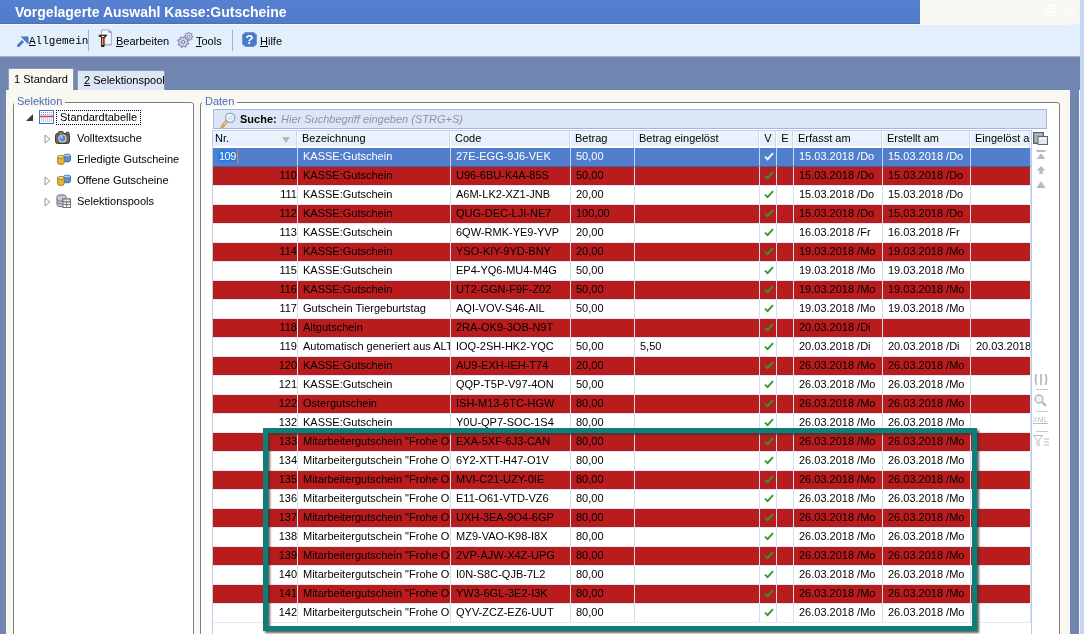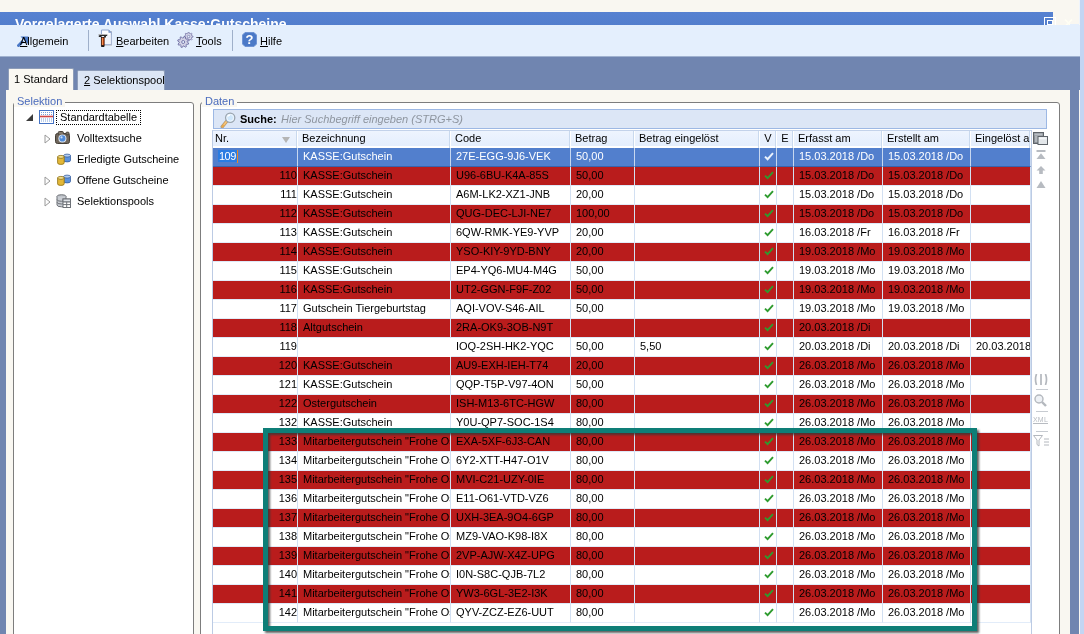"Vorgelagerte Auswahl Kasse:Gutscheine" #title { top: 12px -> 0; width: 1053px -> 920px }
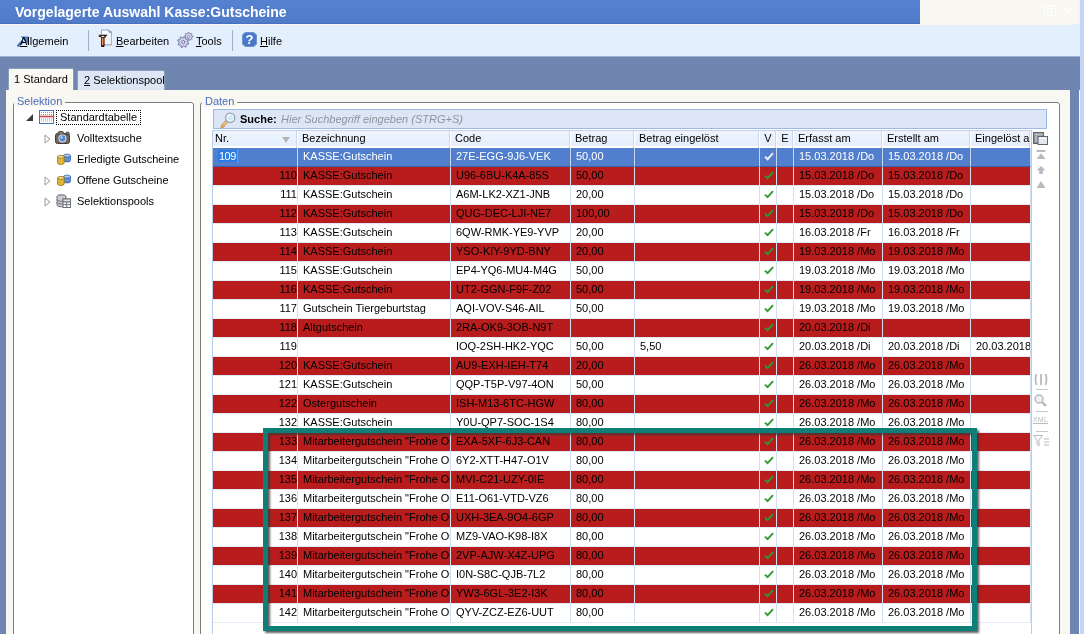"Allgemein" div.item { font-family: none -> Liberation Mono, monospace; left: 20px -> 29px }
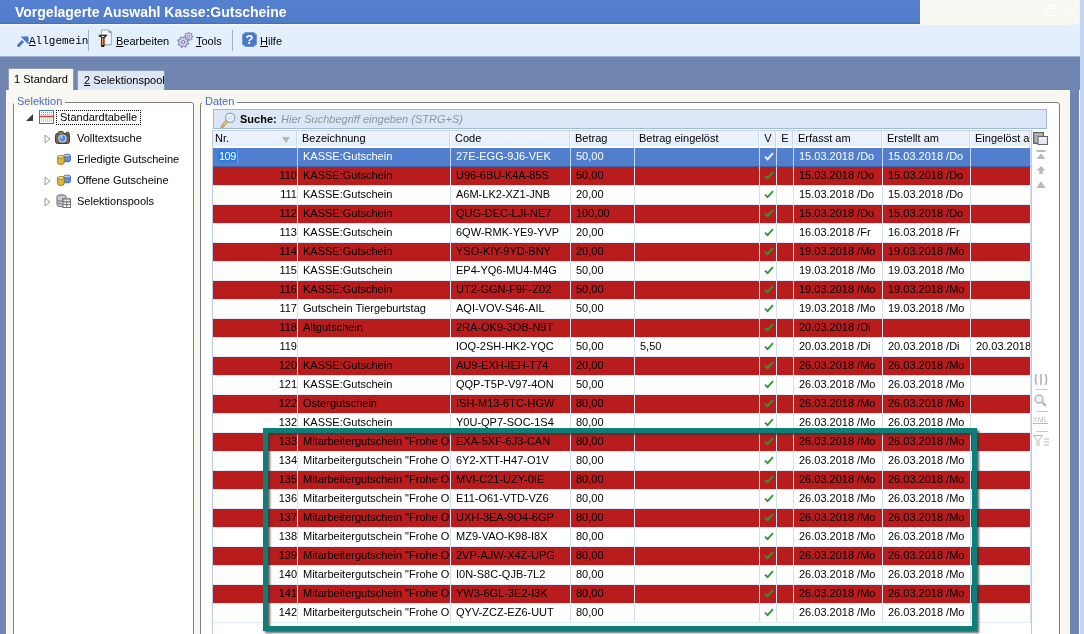"Automatisch generiert aus ALT" div.c { html: none -> <div>Automatisch generiert aus ALT</div> }
